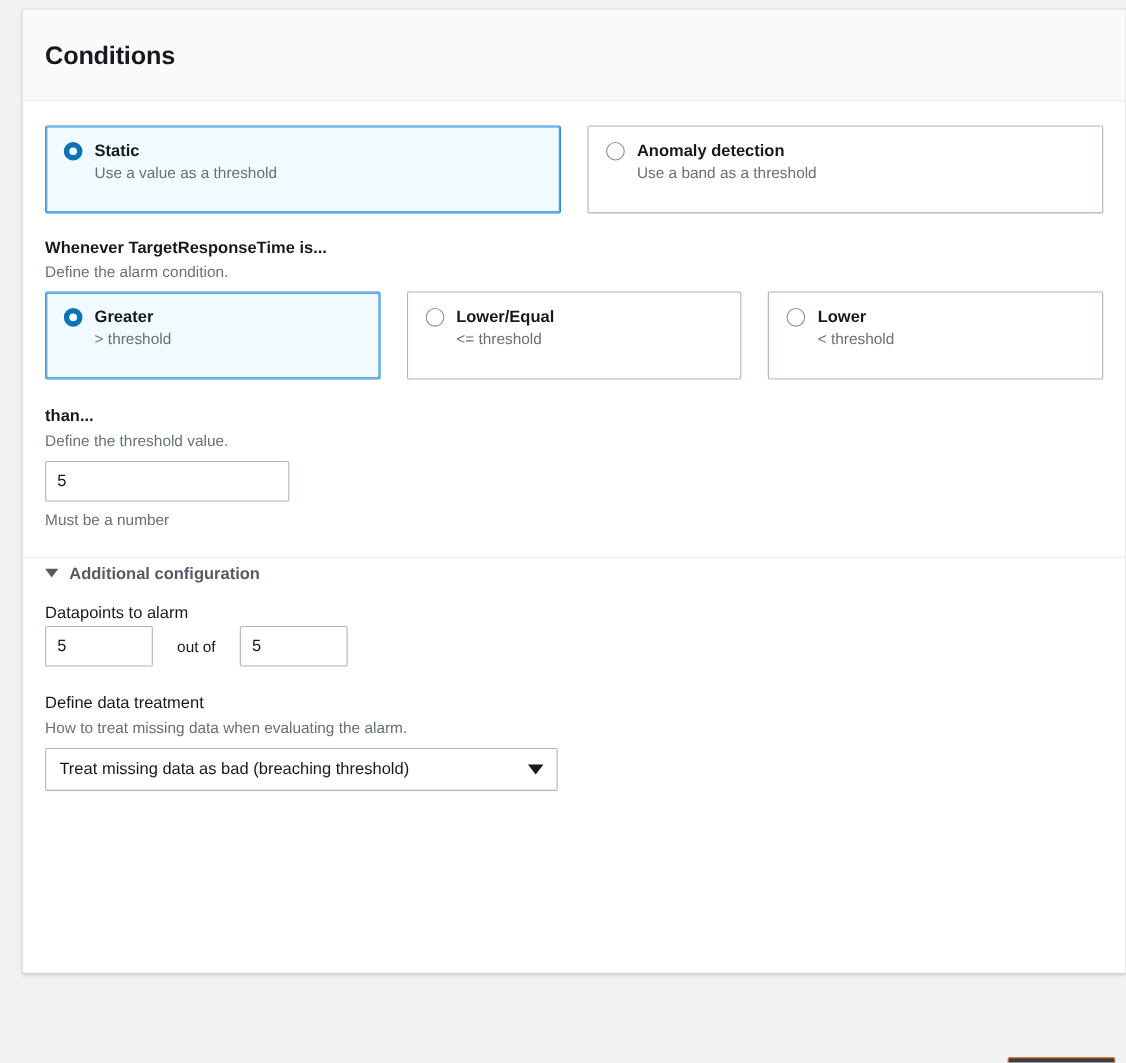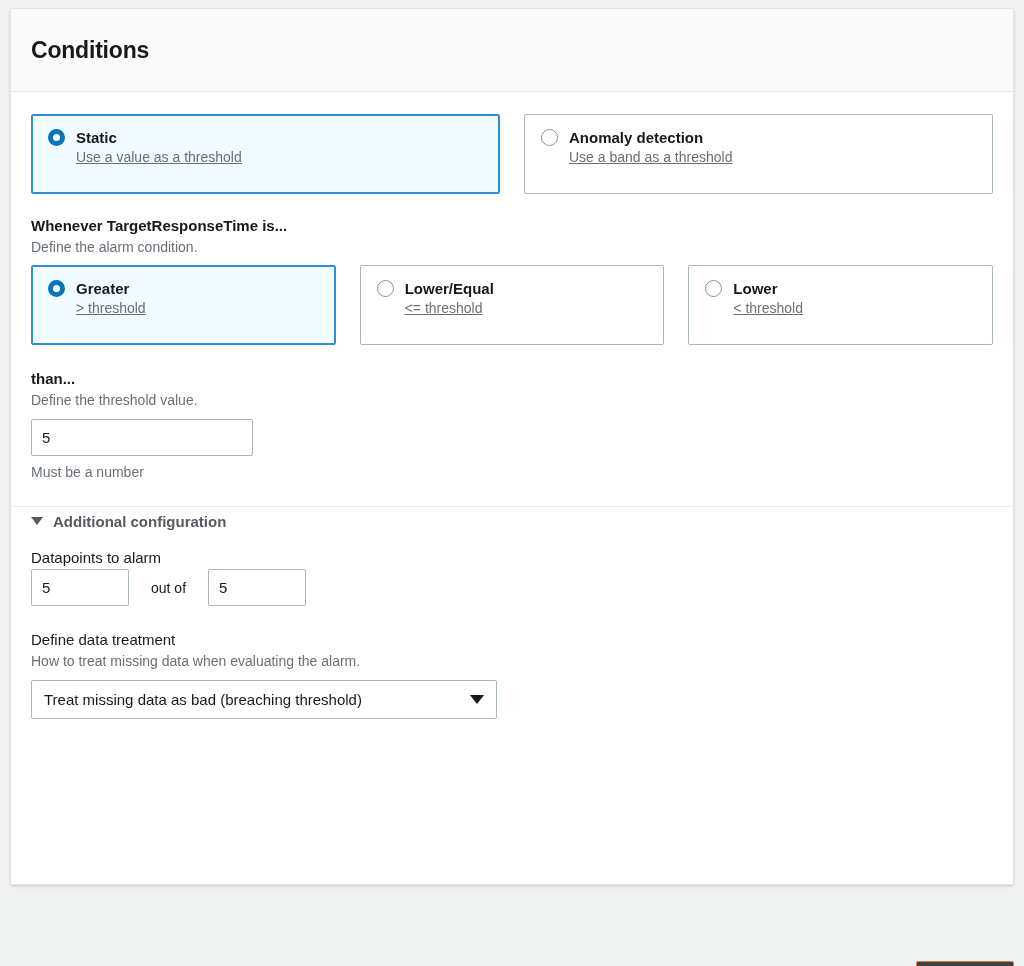"Conditions" .panel { left: 10px -> 20px }
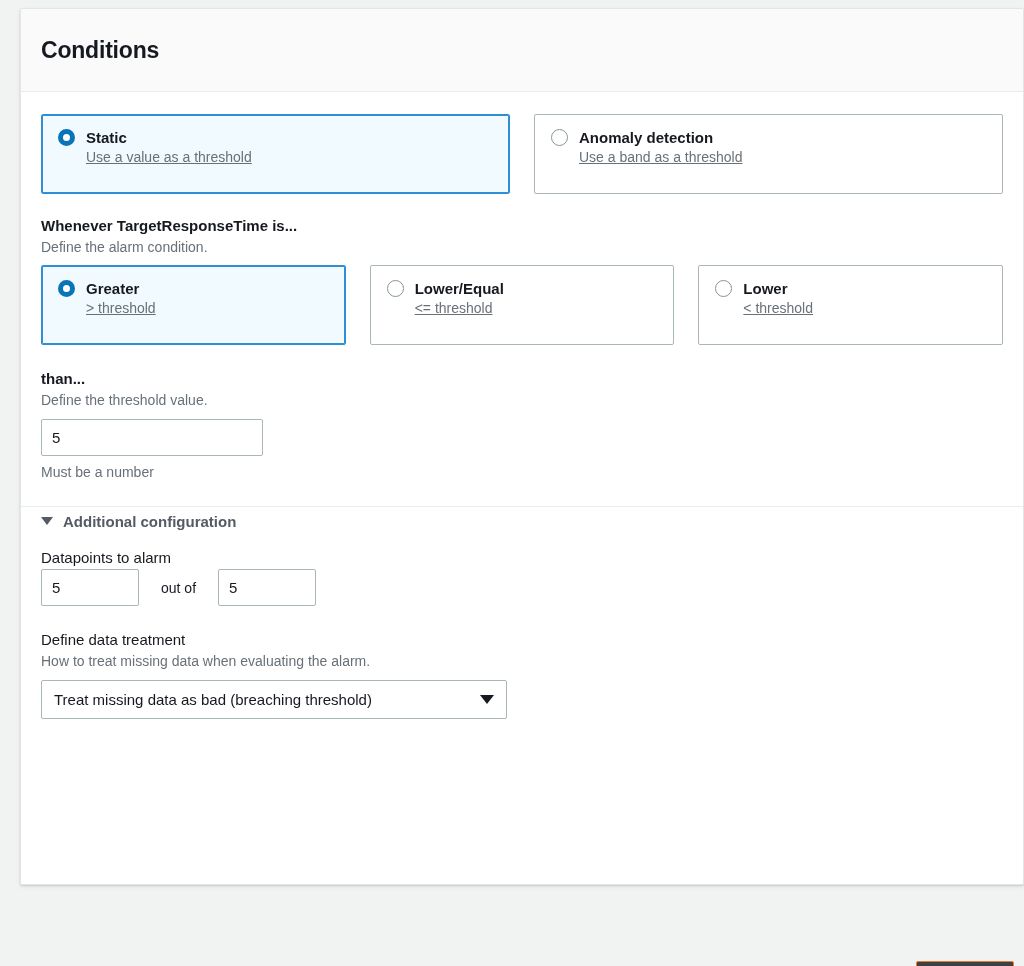"Use a value as a" .tile-sub { text-decoration: underline -> none }
